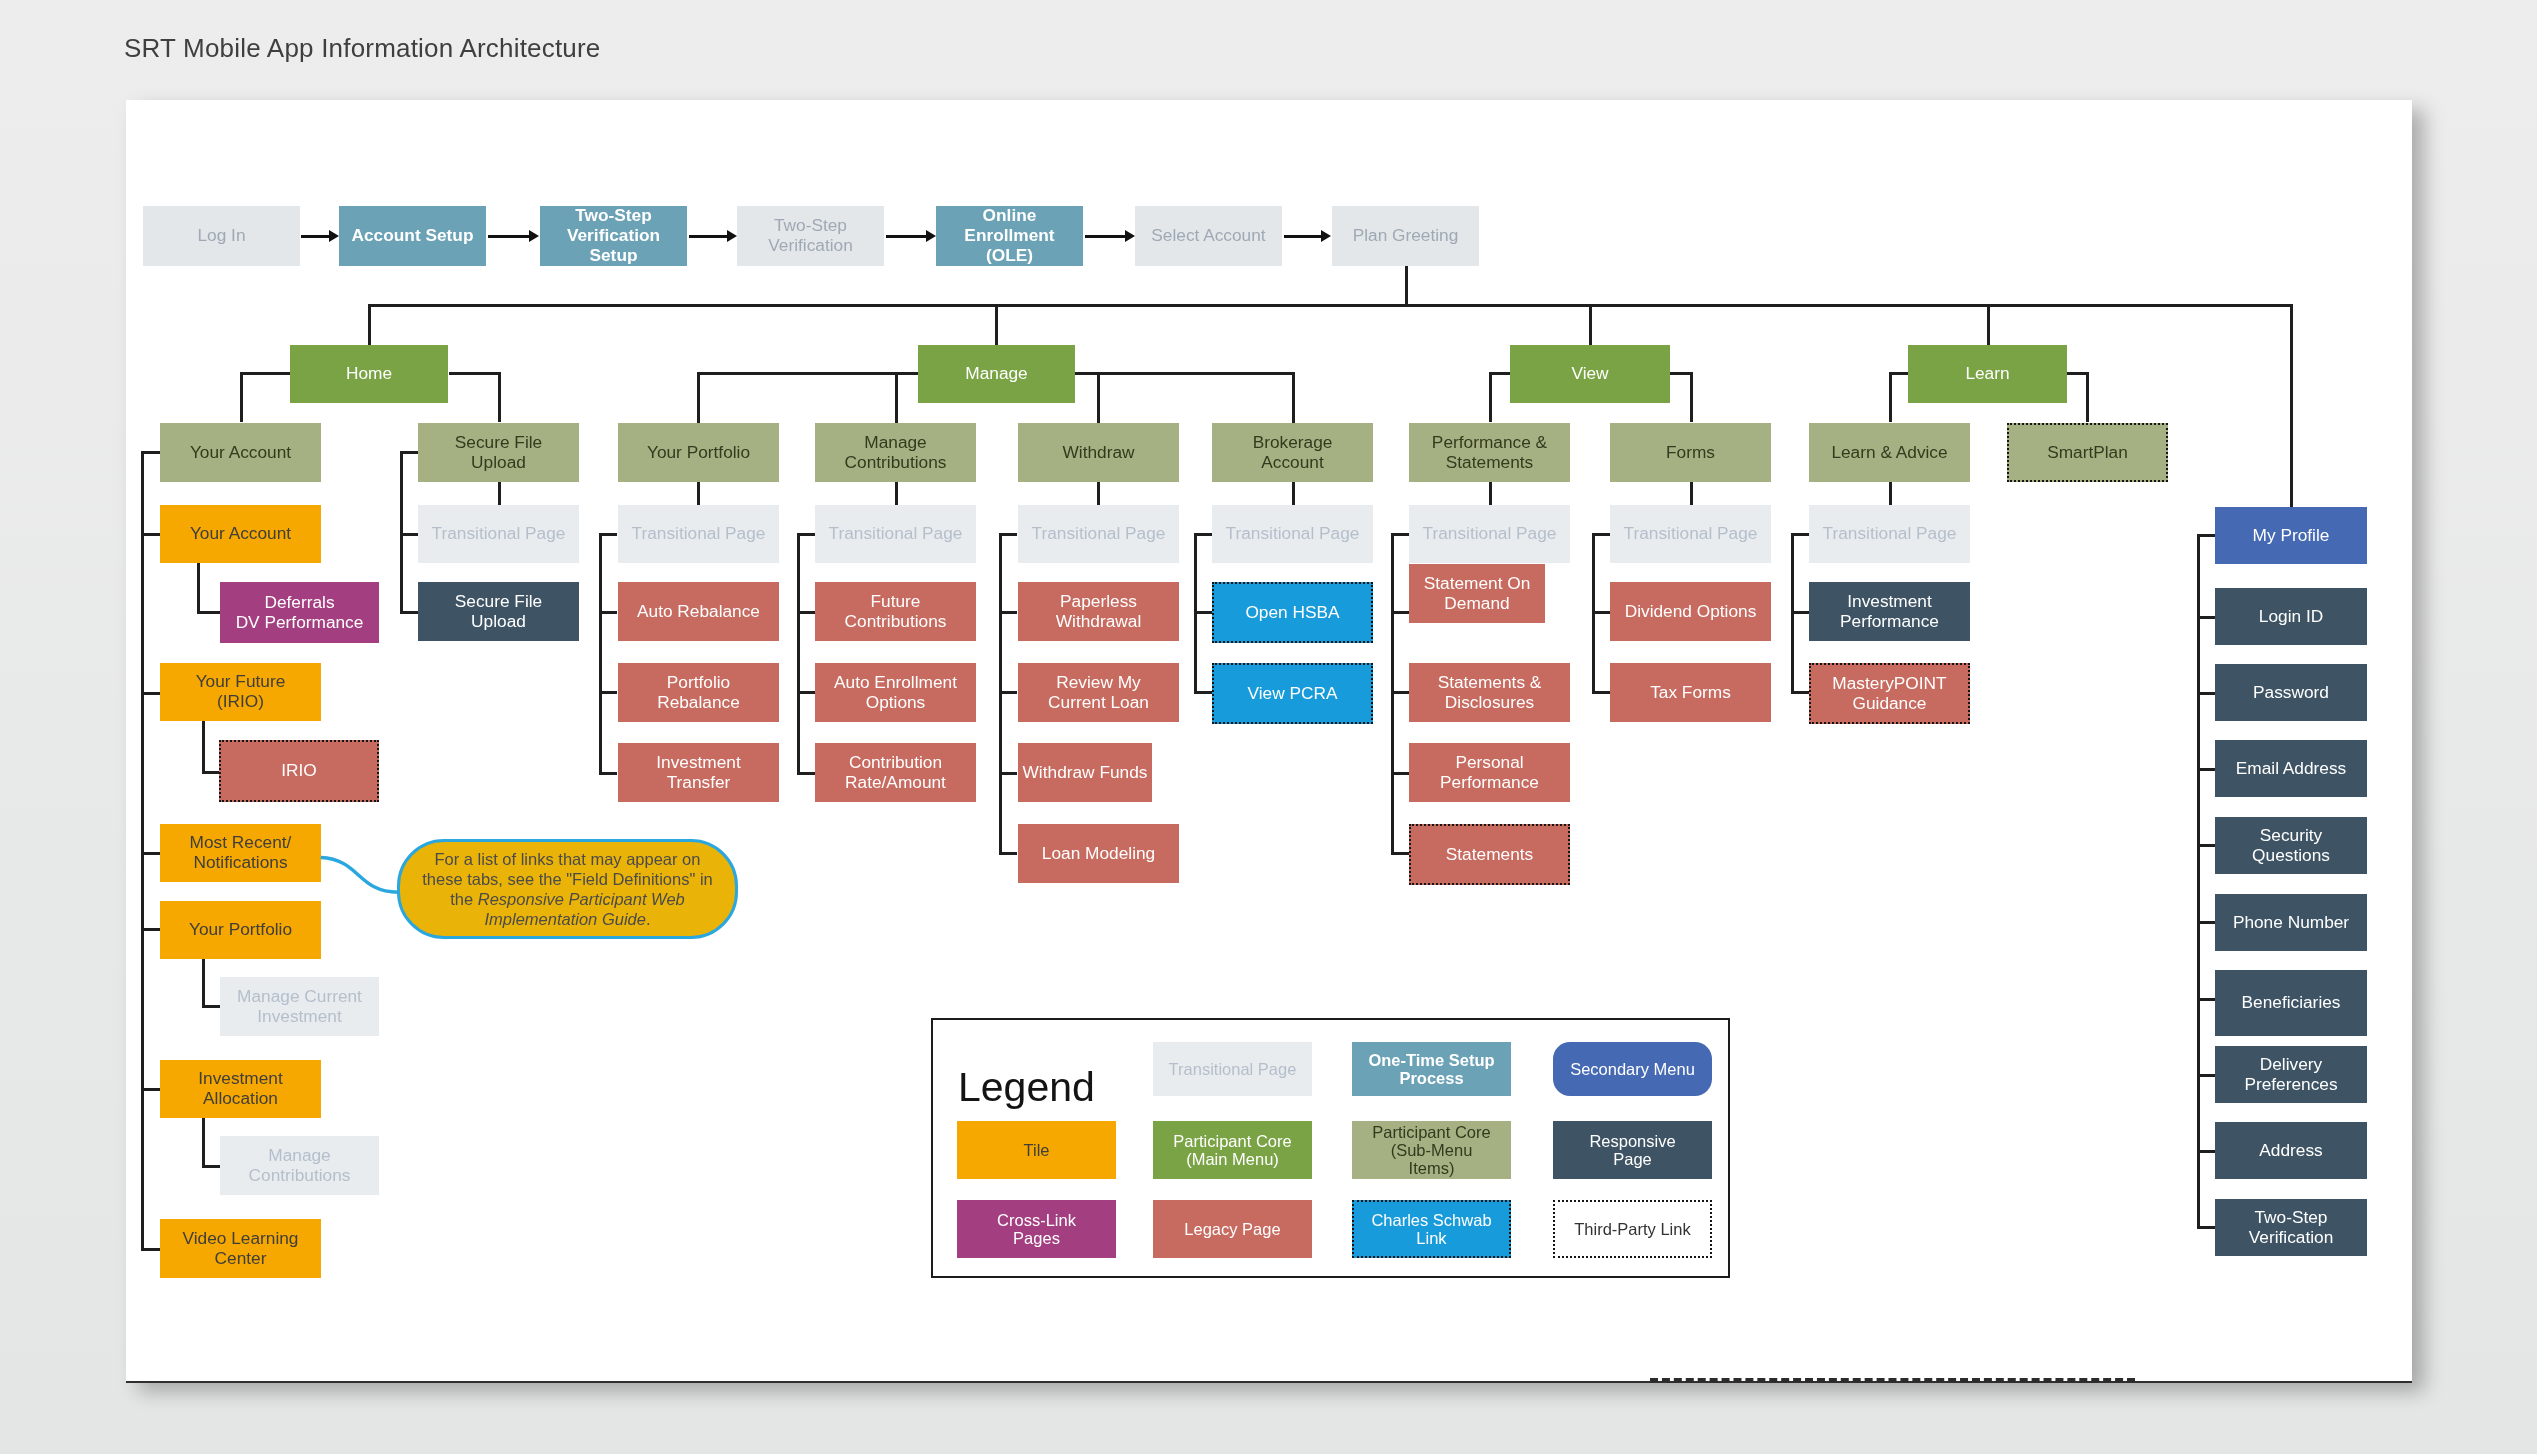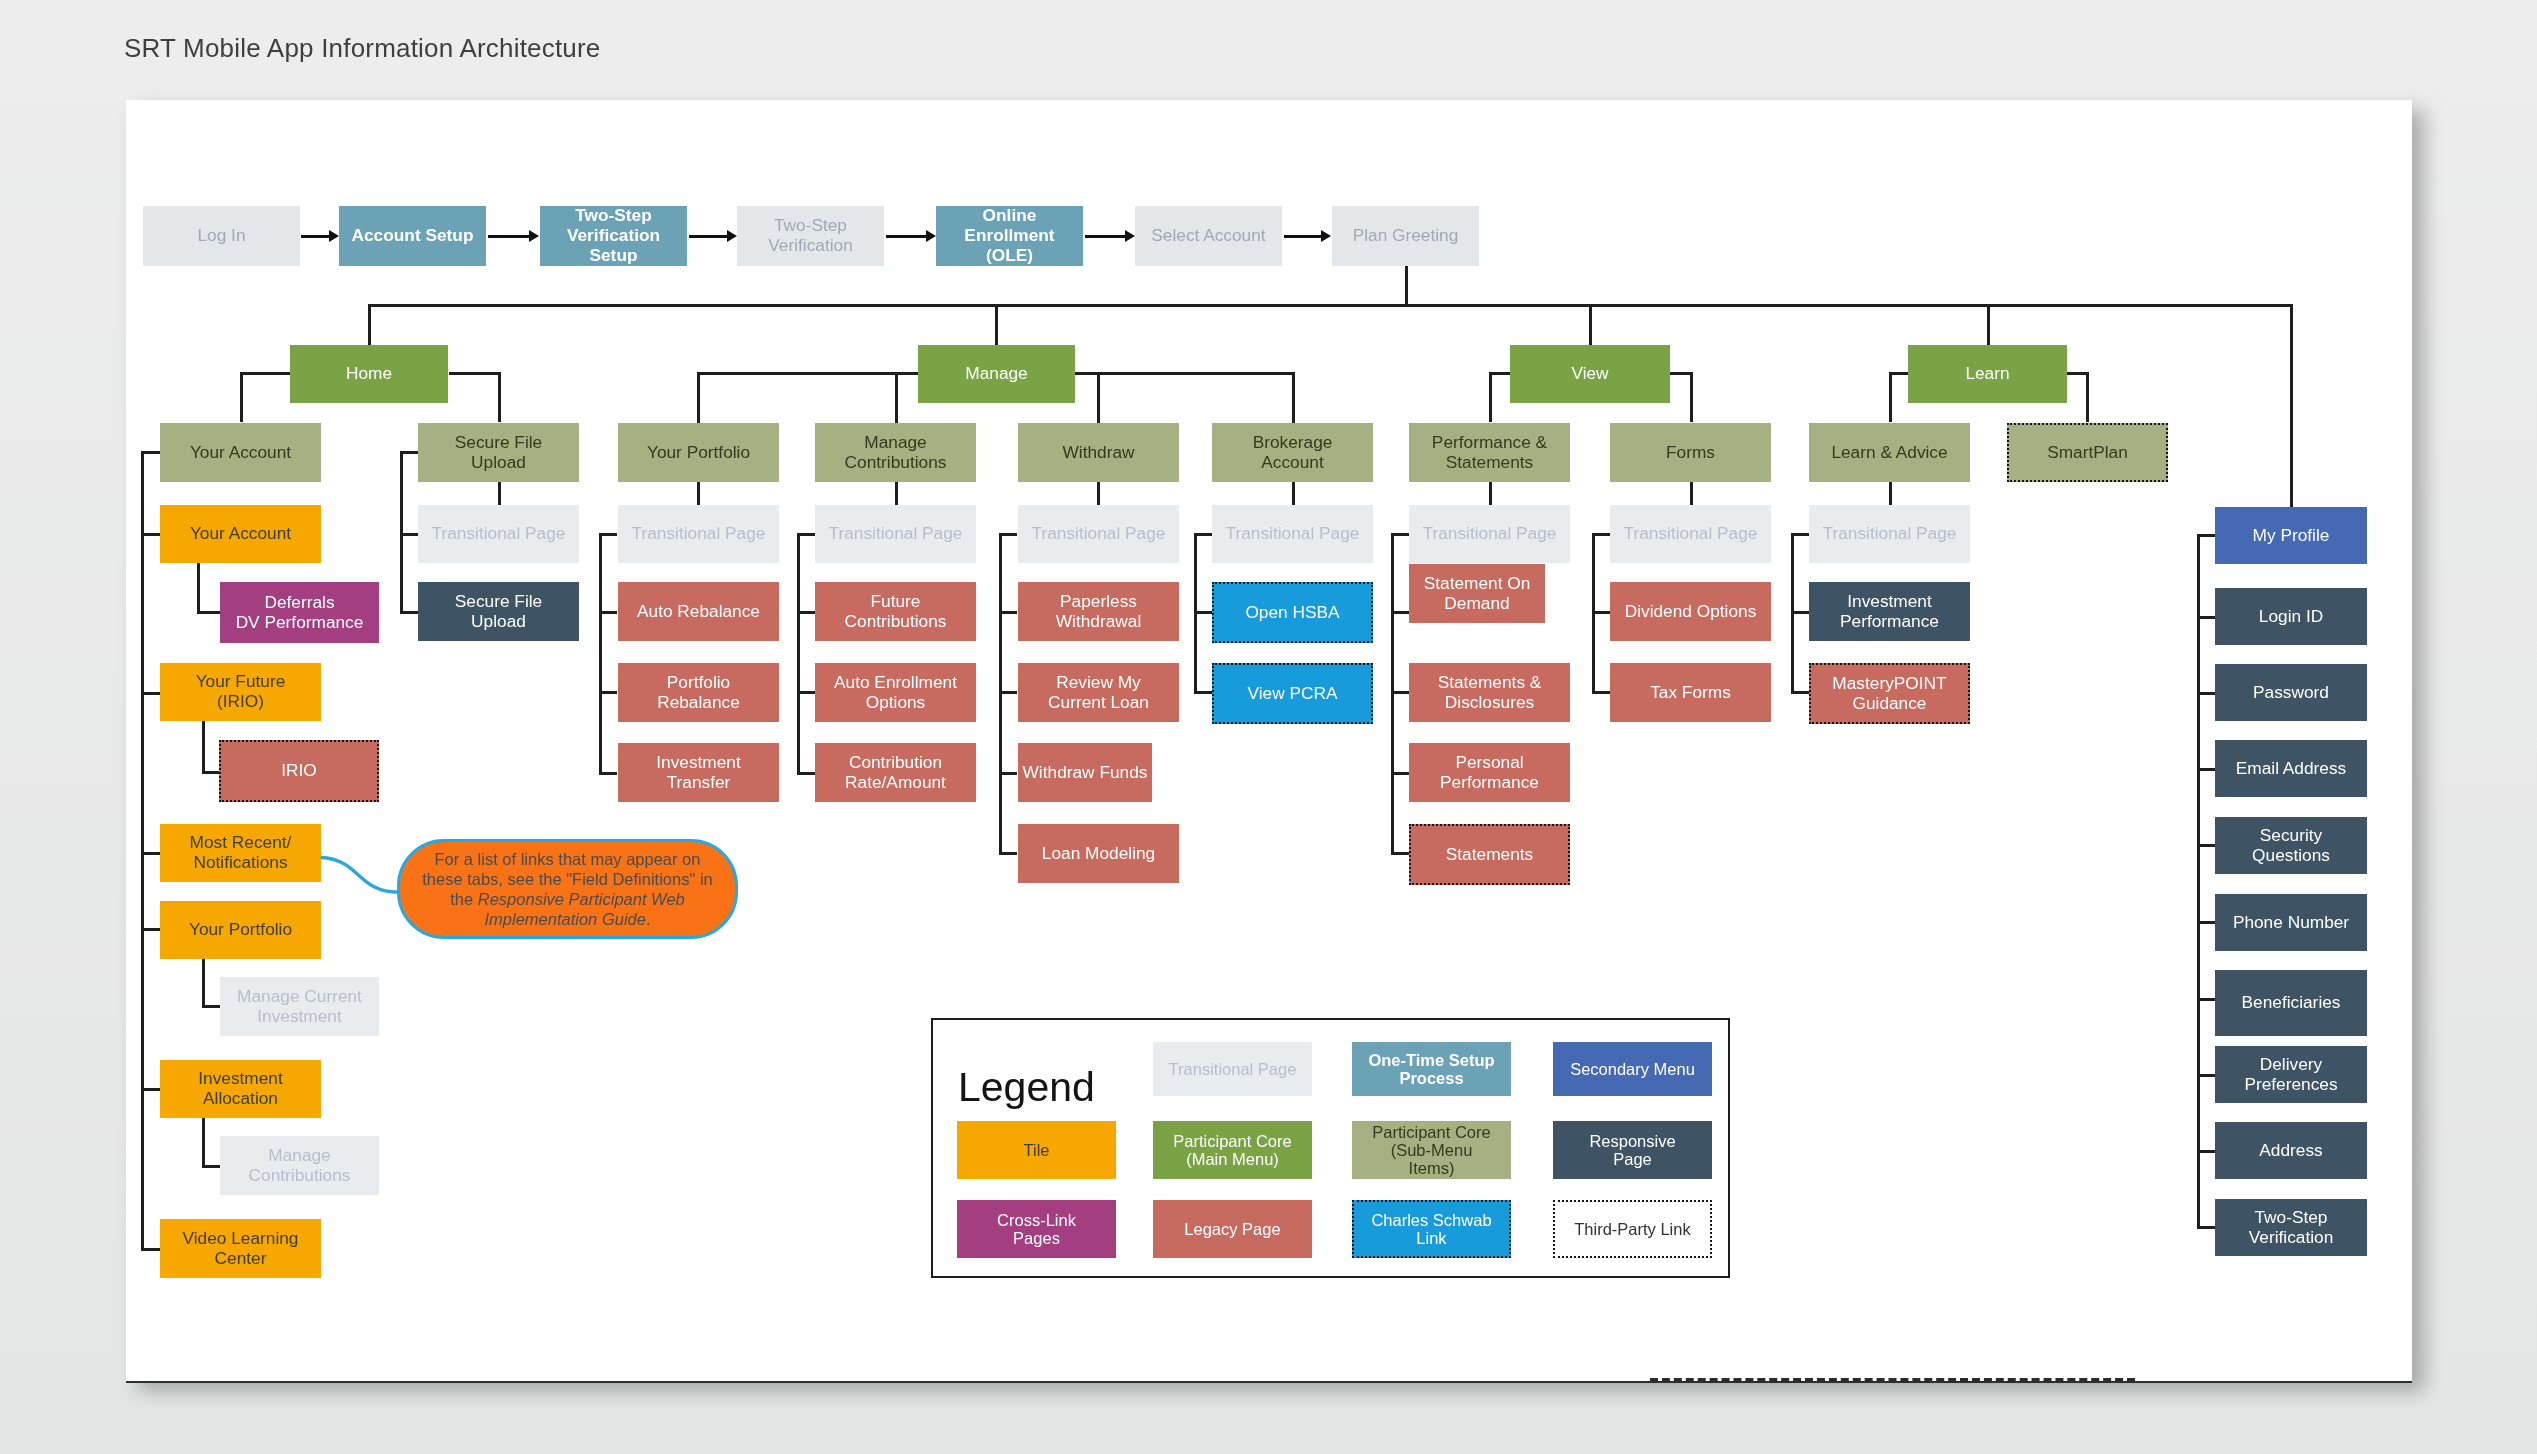"For a list of links" #callout { background: #f97316 -> #eab308 }
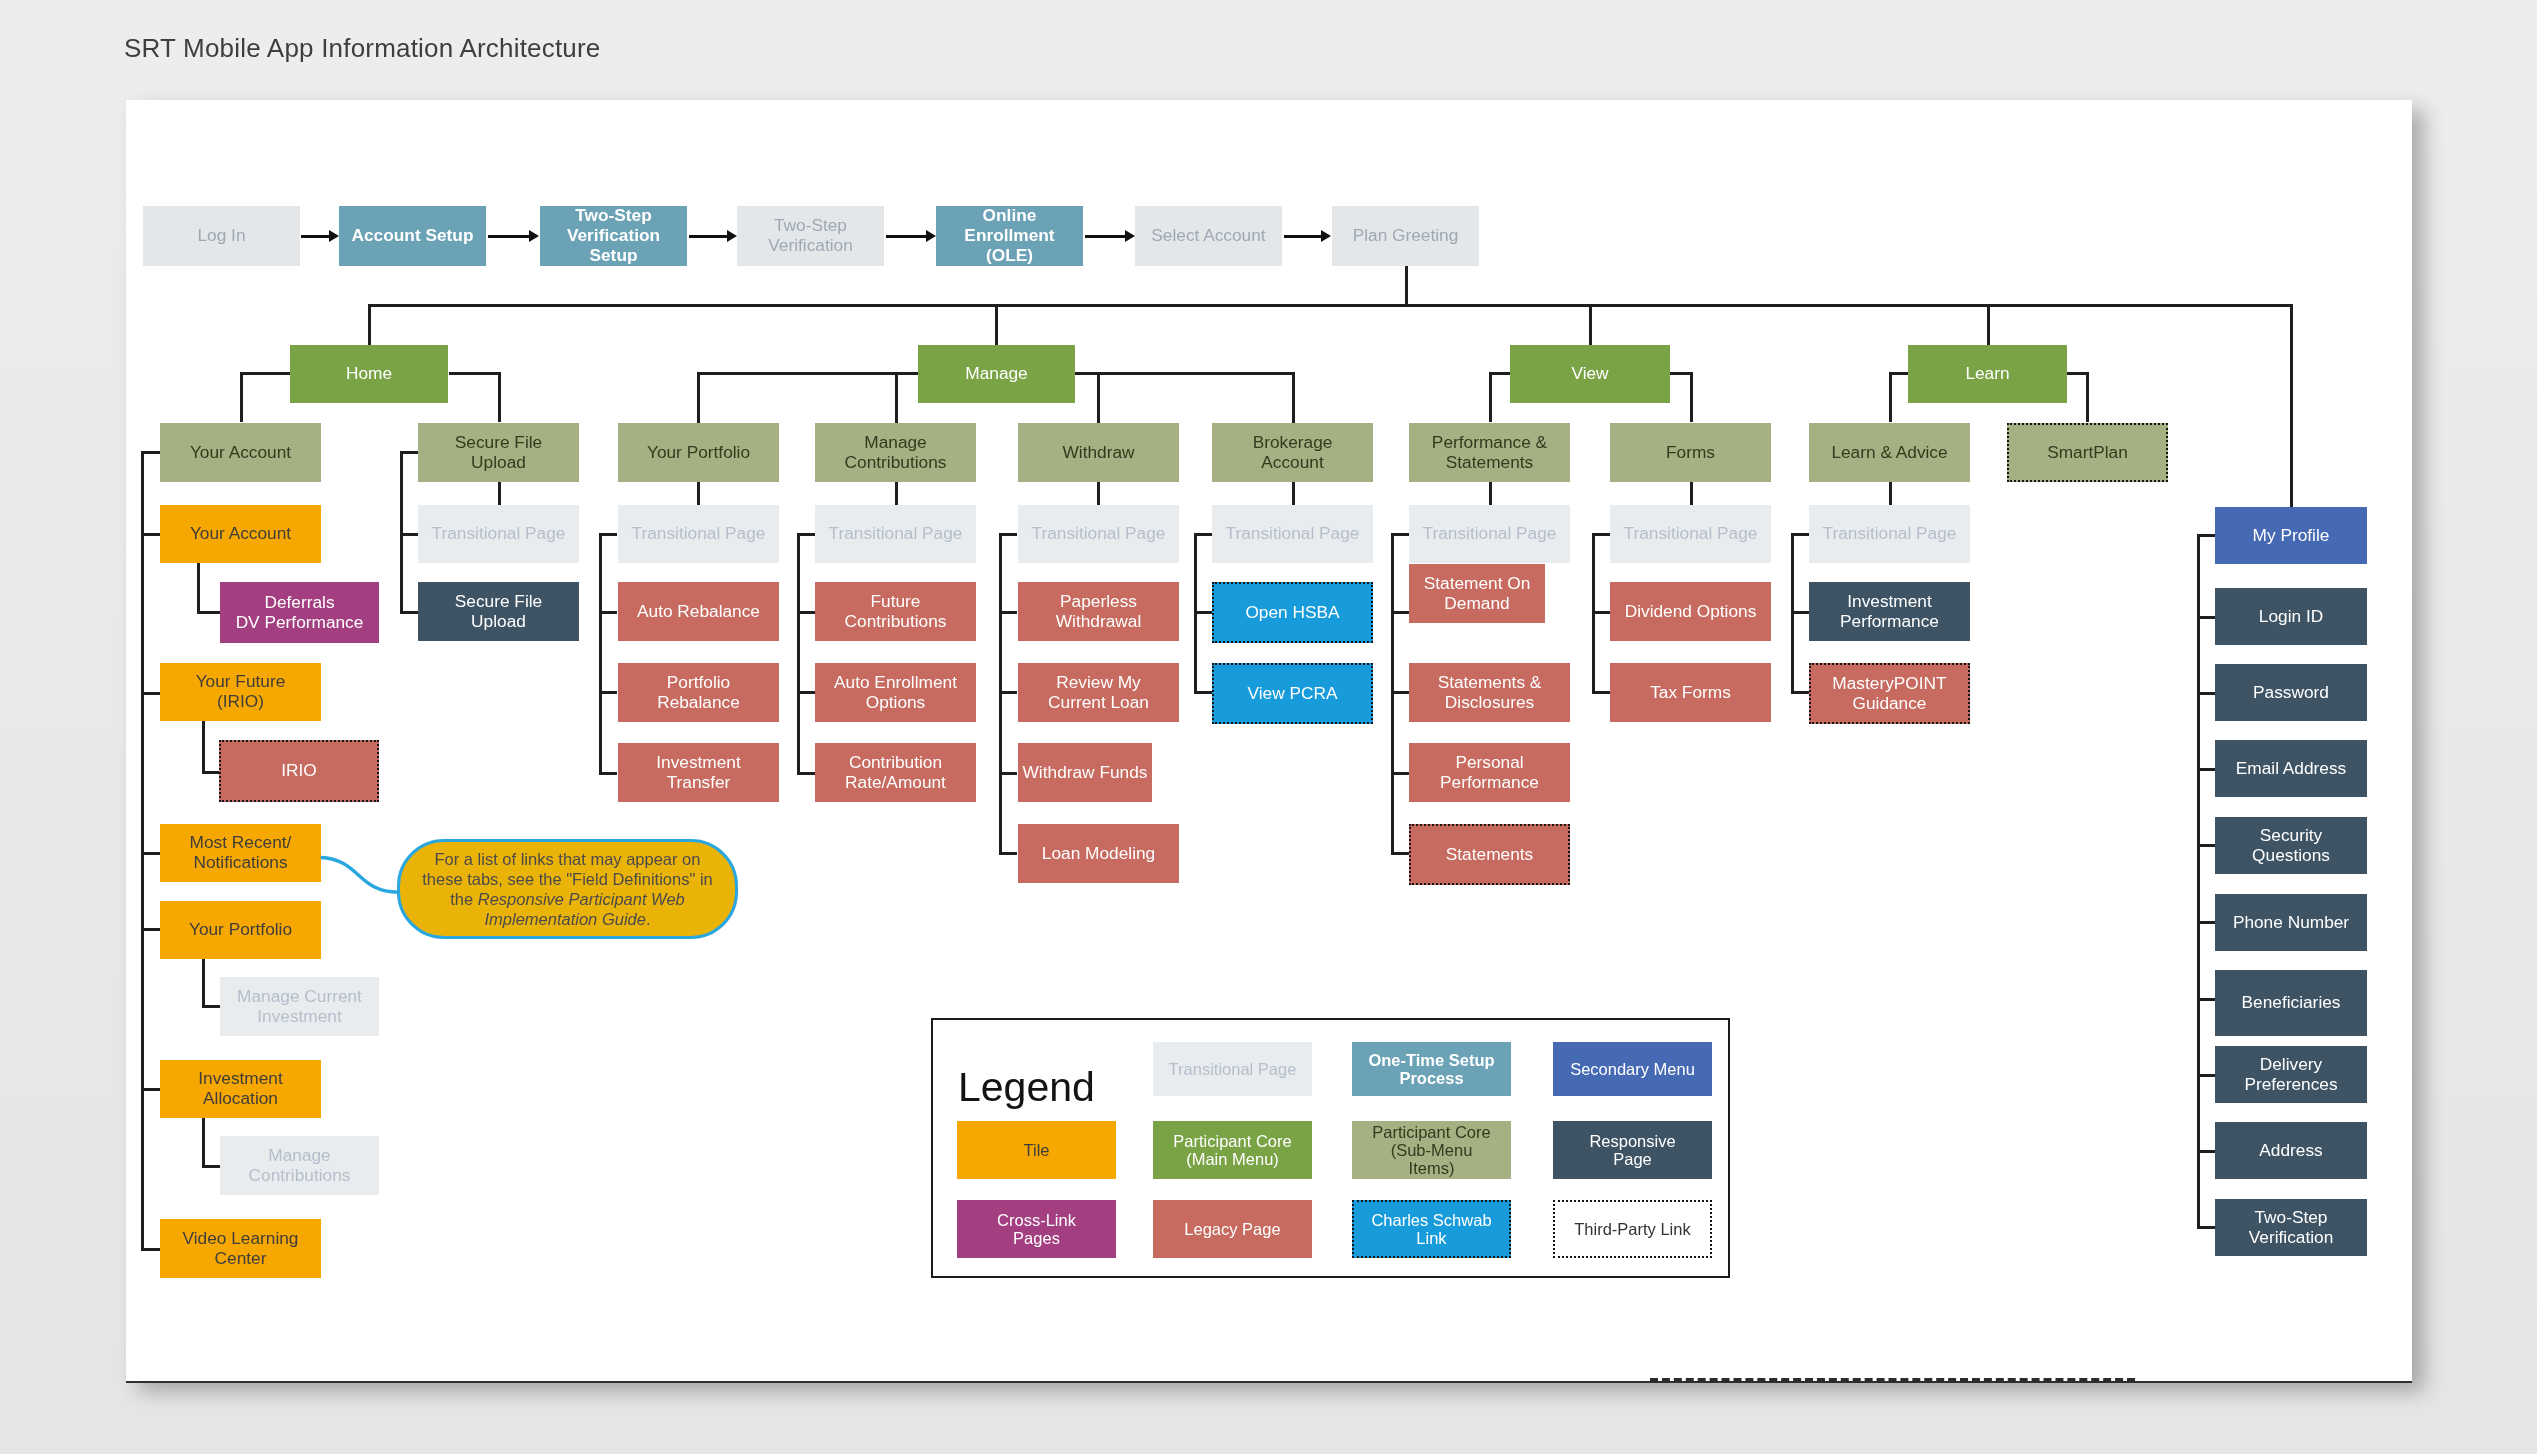"Secondary Menu" div.b { border-radius: none -> 17px }
